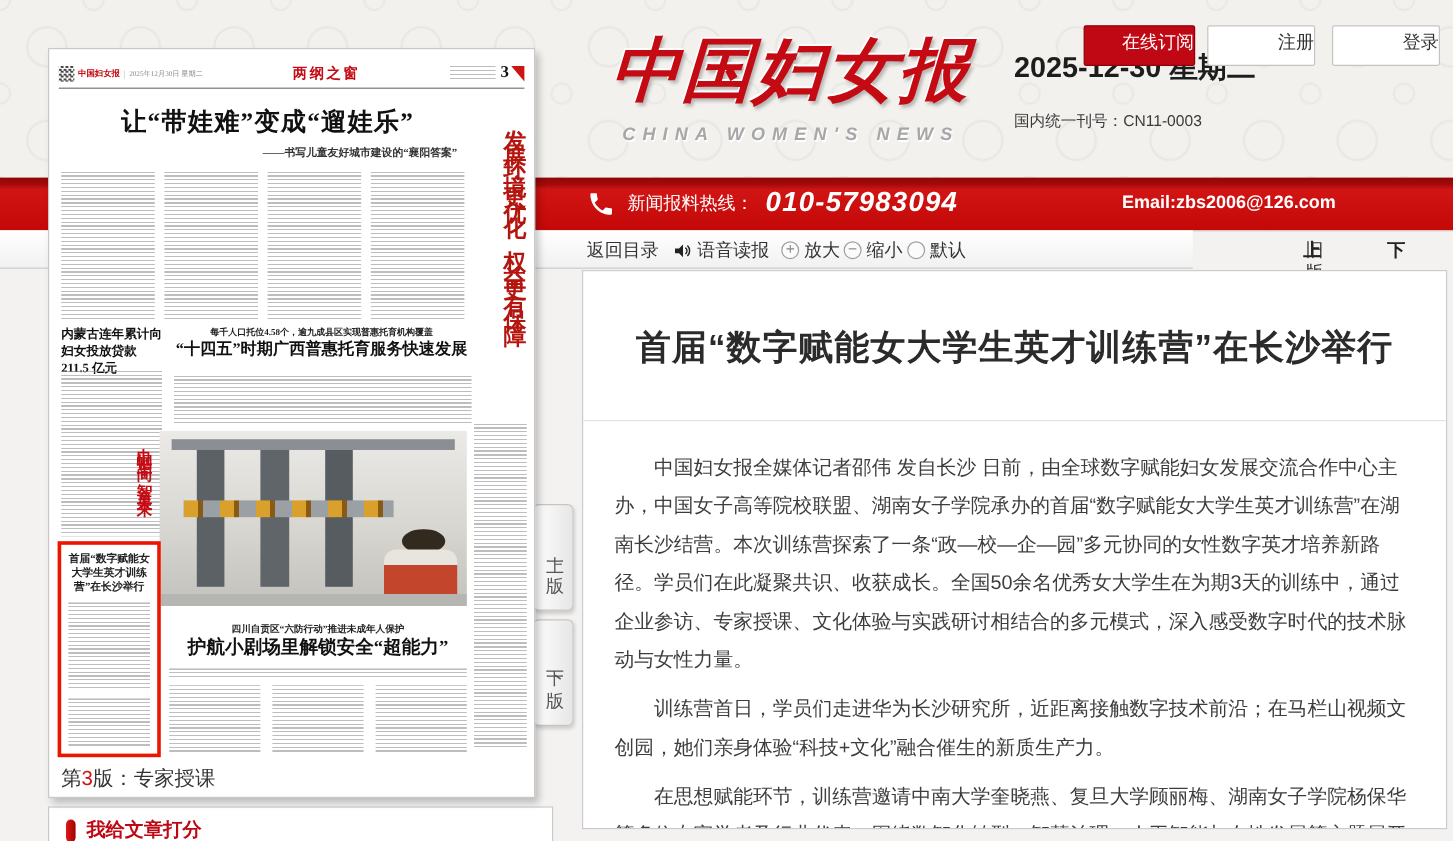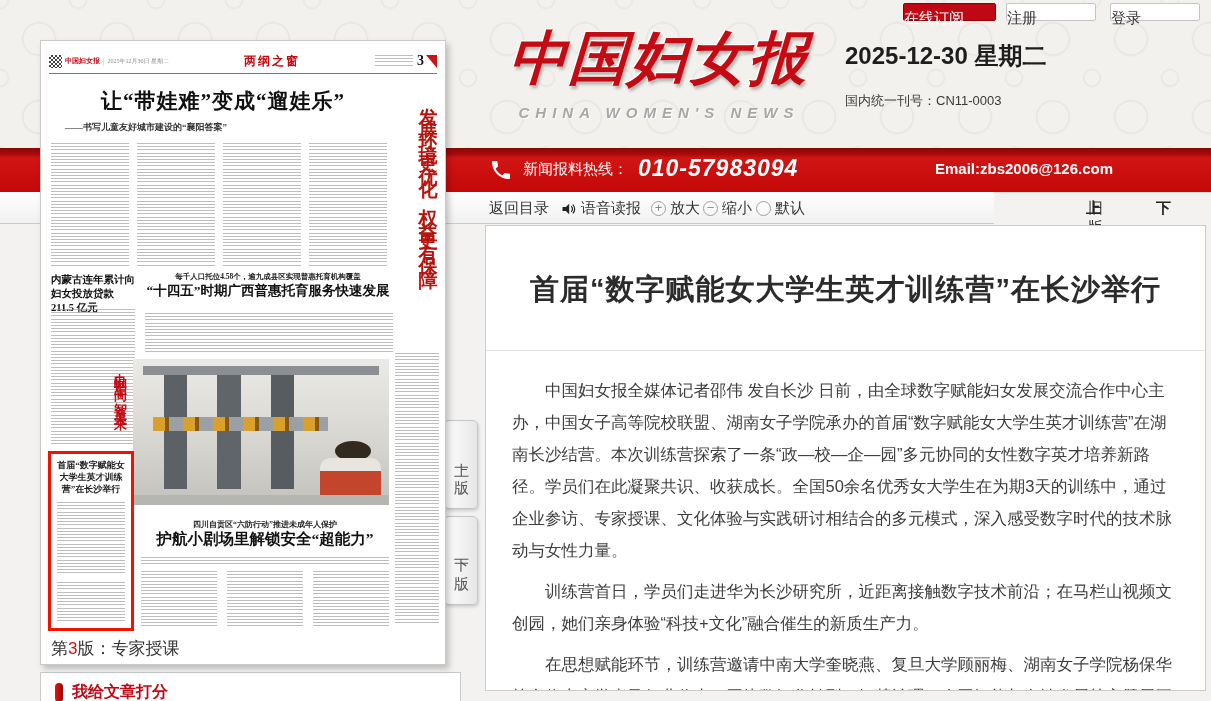"在线订阅" .topbtn { height: 18px -> 34px; text-align: left -> right; top: 3px -> 21px }
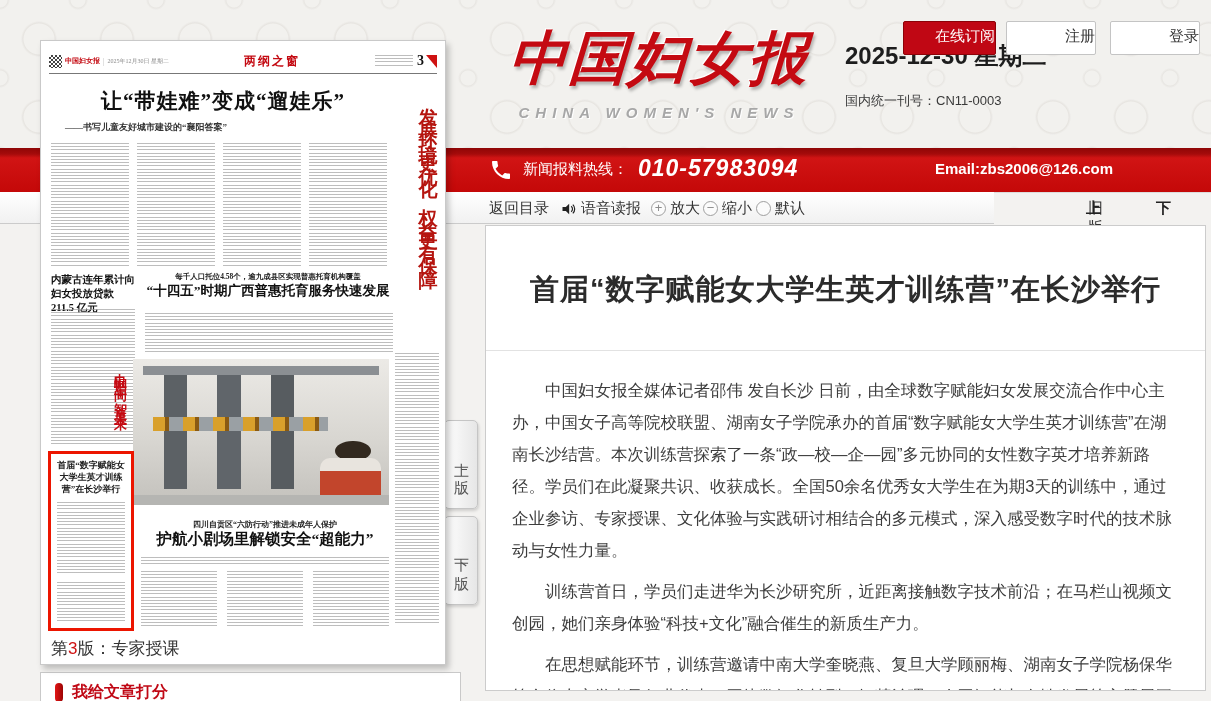"——书写儿童友好城市建设的“襄阳答案”" .h-sub { text-align: left -> right }
